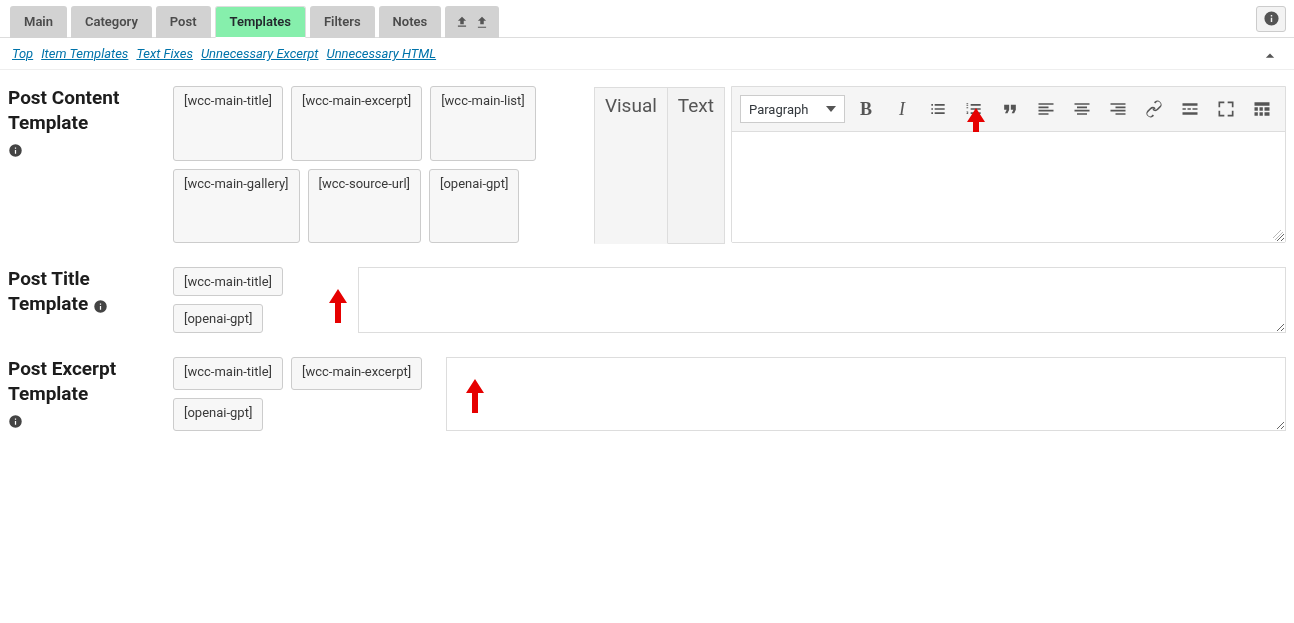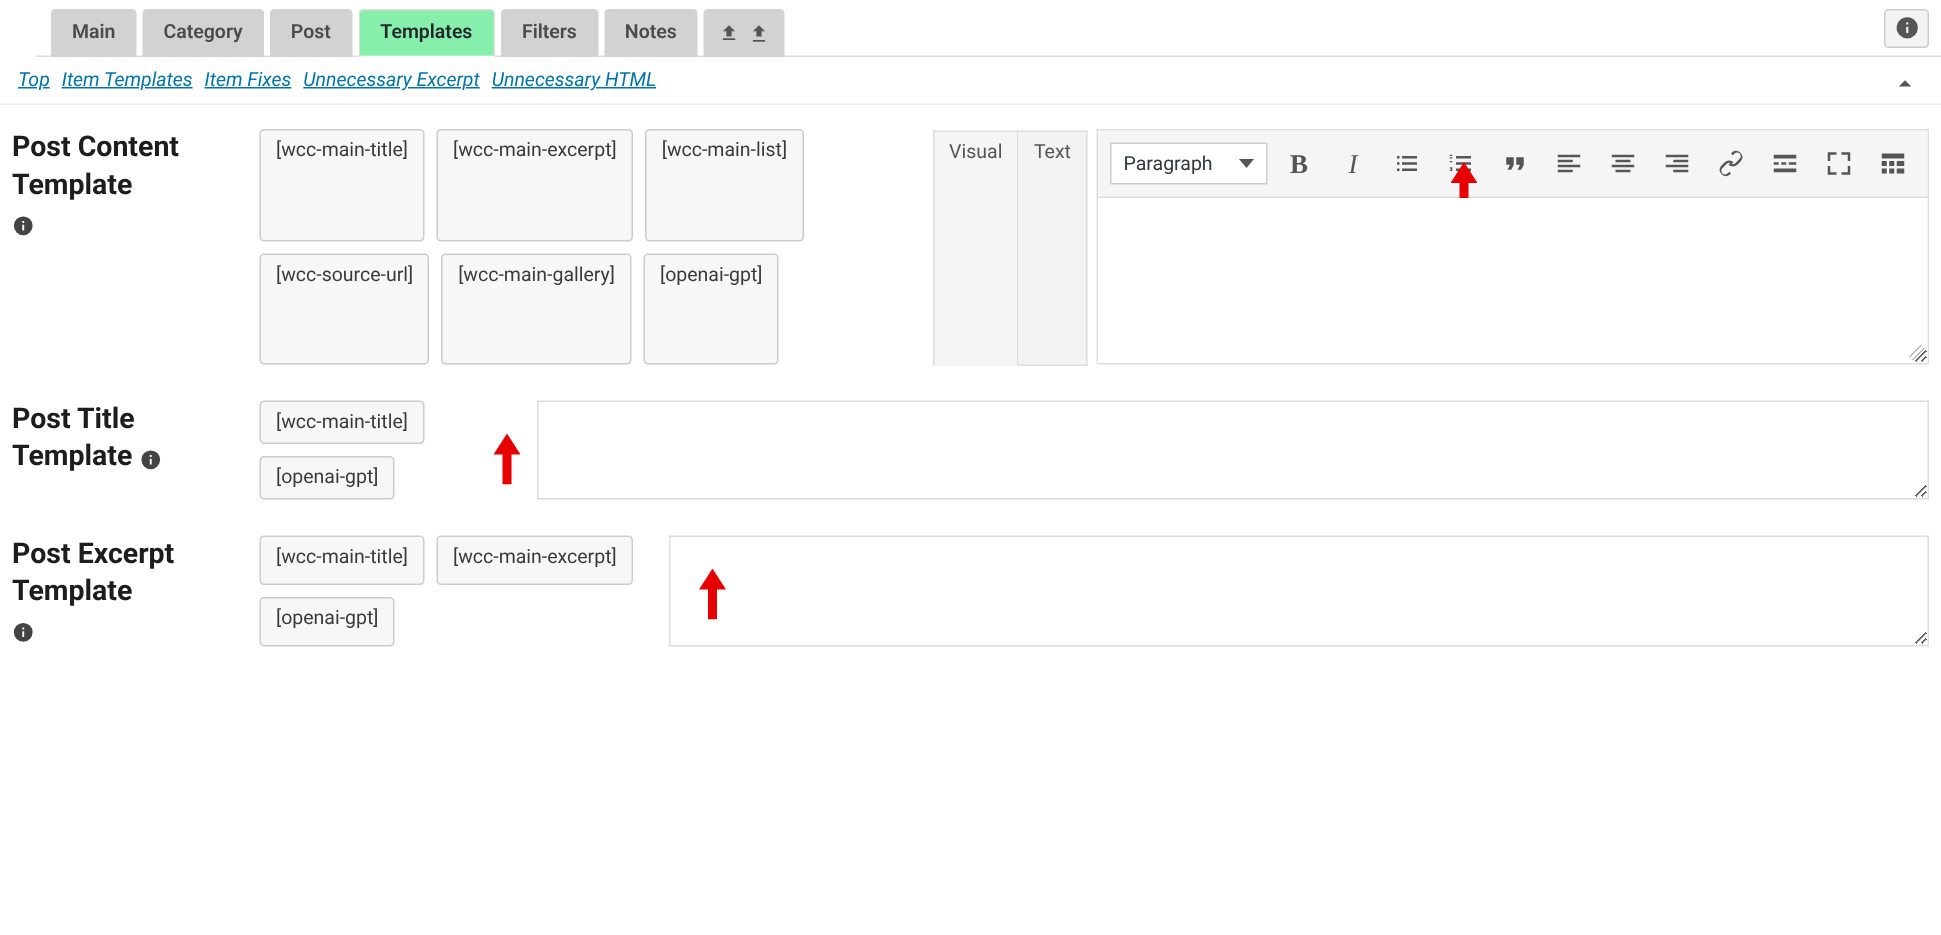"Main" .tabs-row { margin-left: 24px -> none }
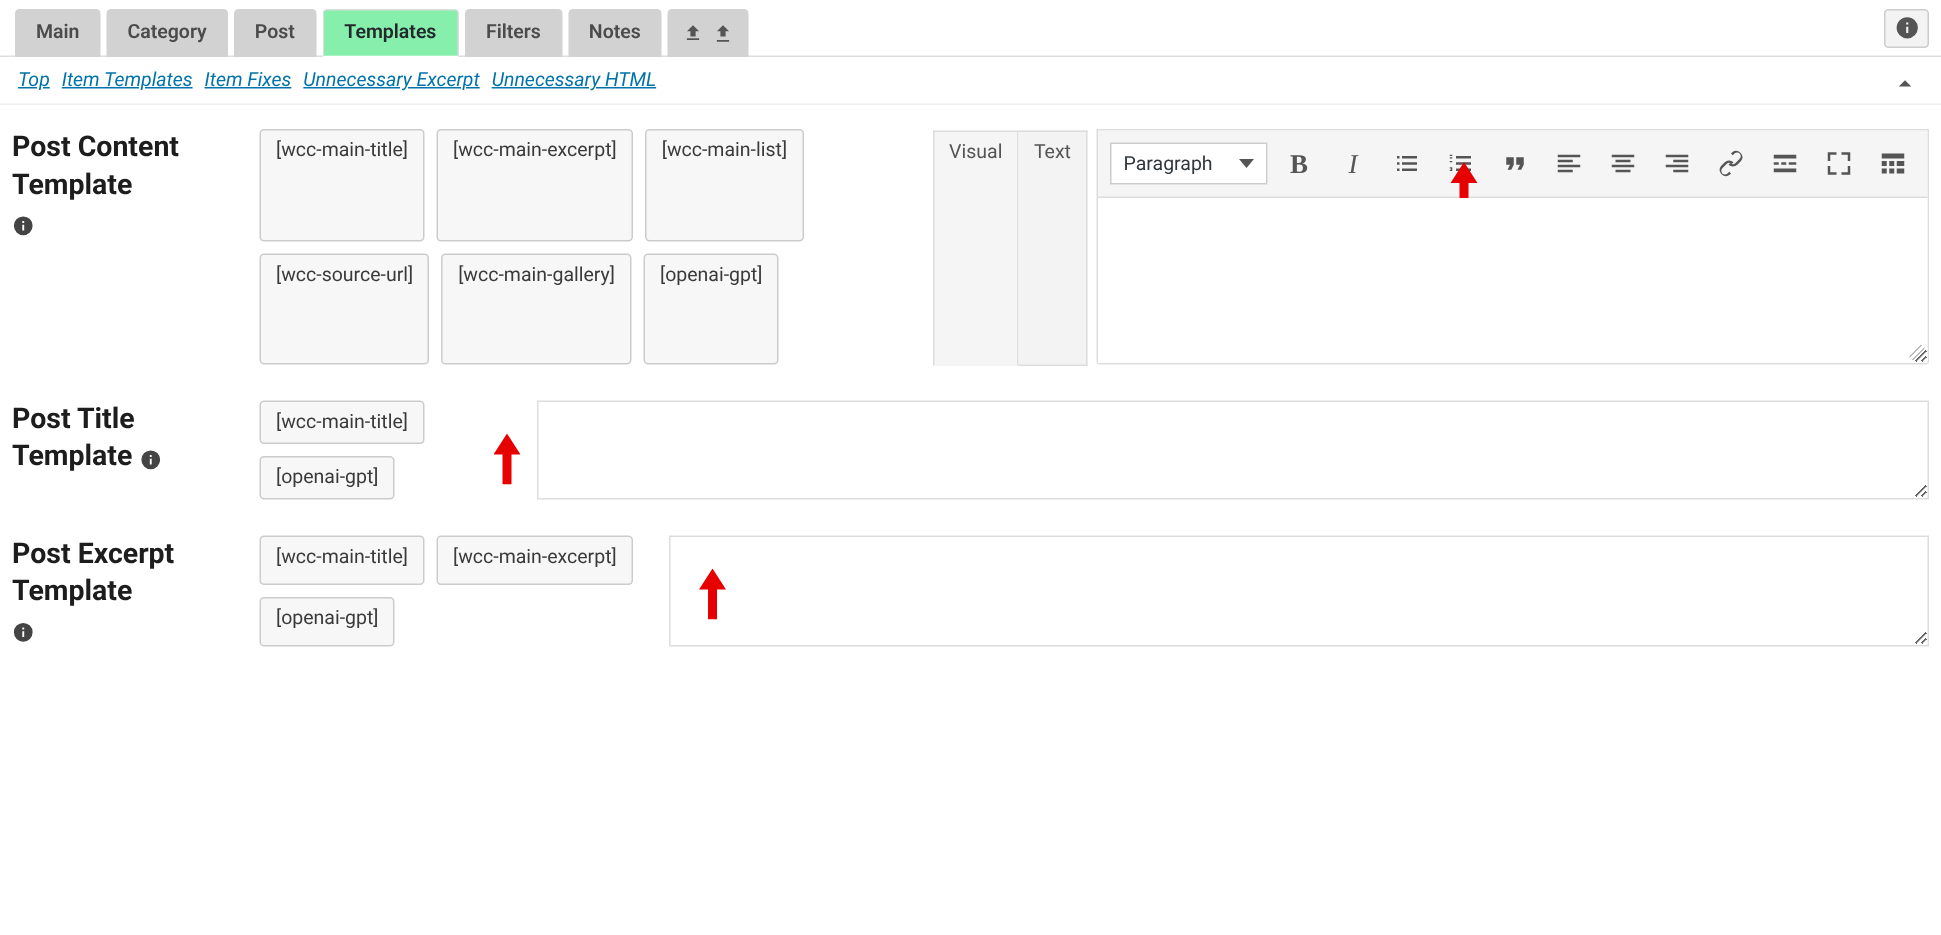"Item Fixes" a { text: Item -> Text }
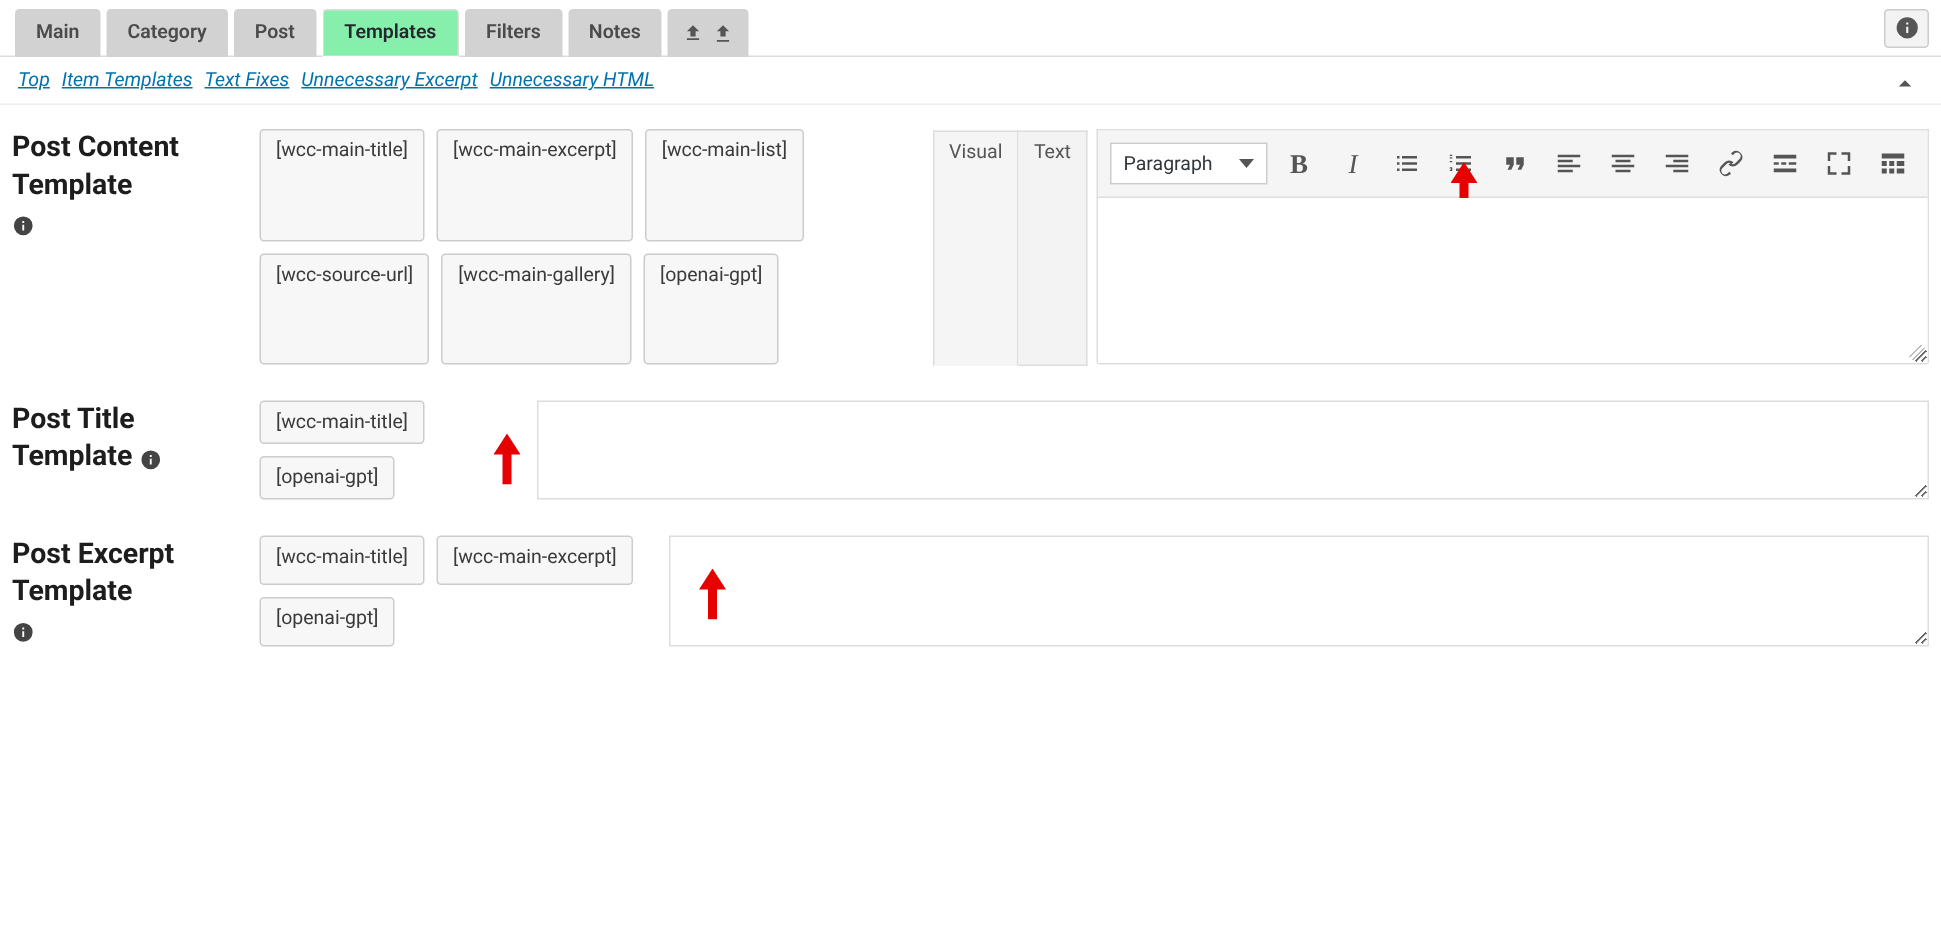"Visual" .ed-tab { font-size: 13px -> 19px }
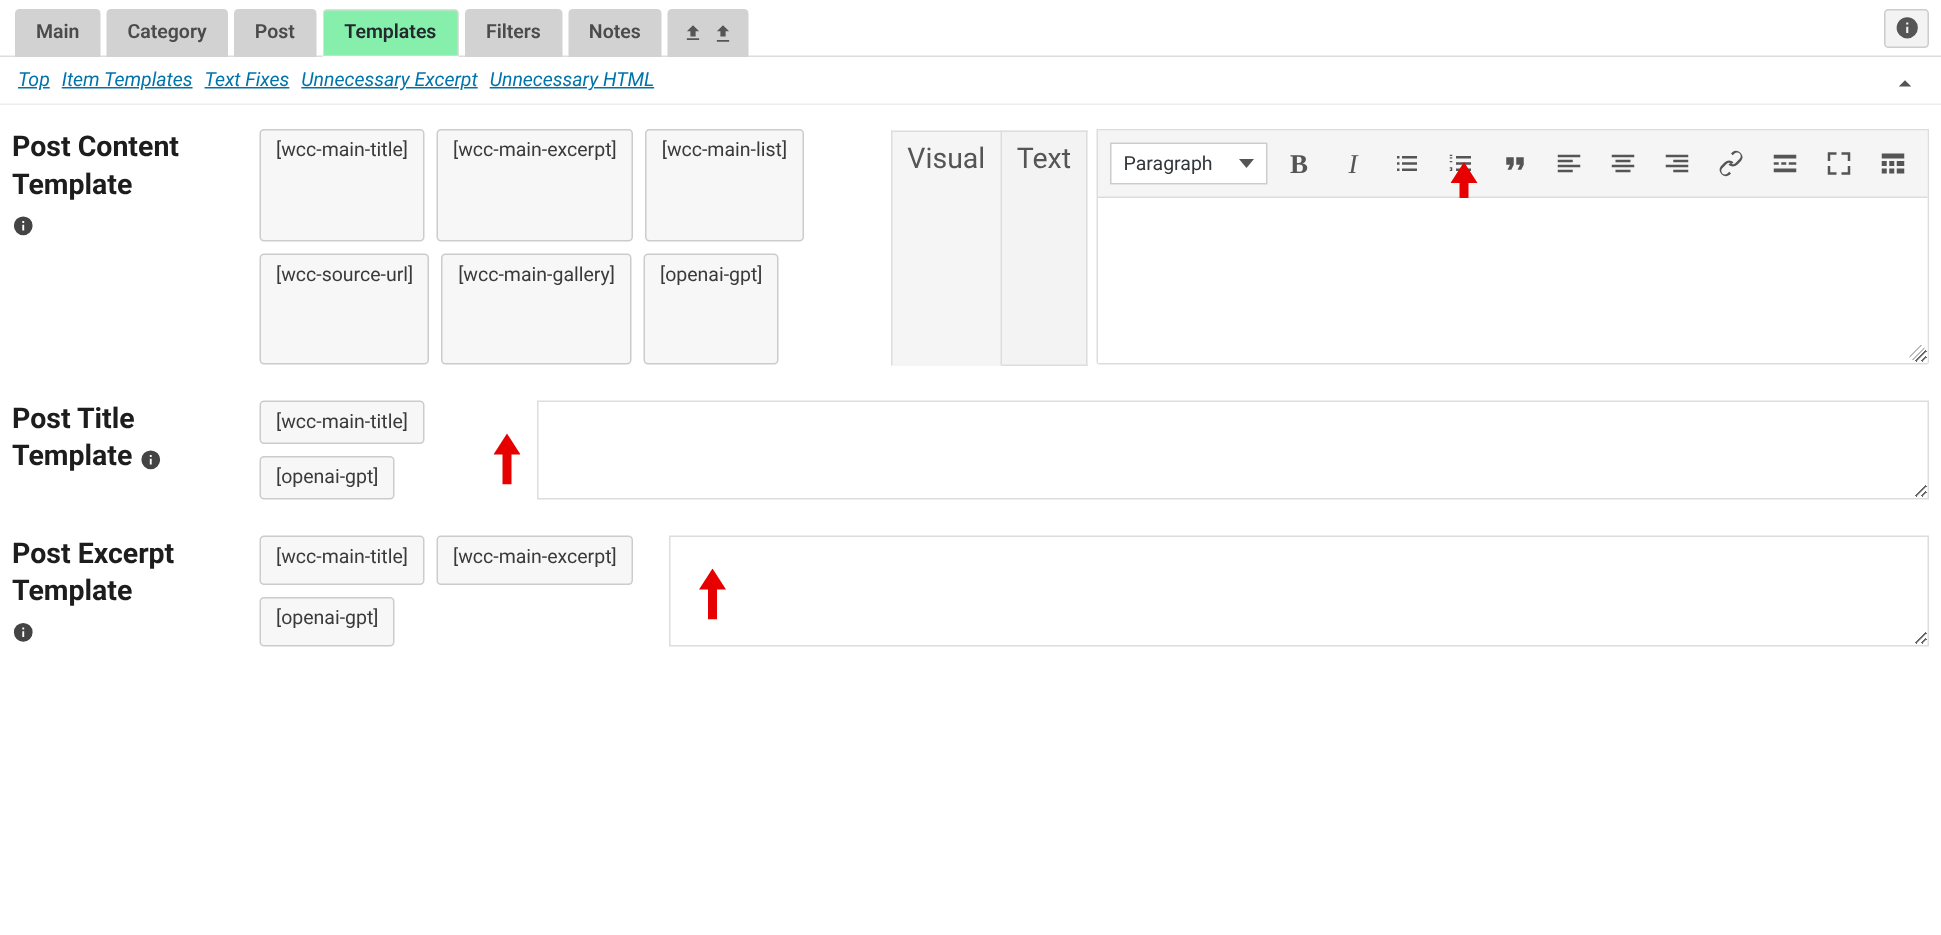"[wcc-source-url]" div.chip { order: before "[wcc-main-gallery]" -> after "[wcc-main-gallery]" }
